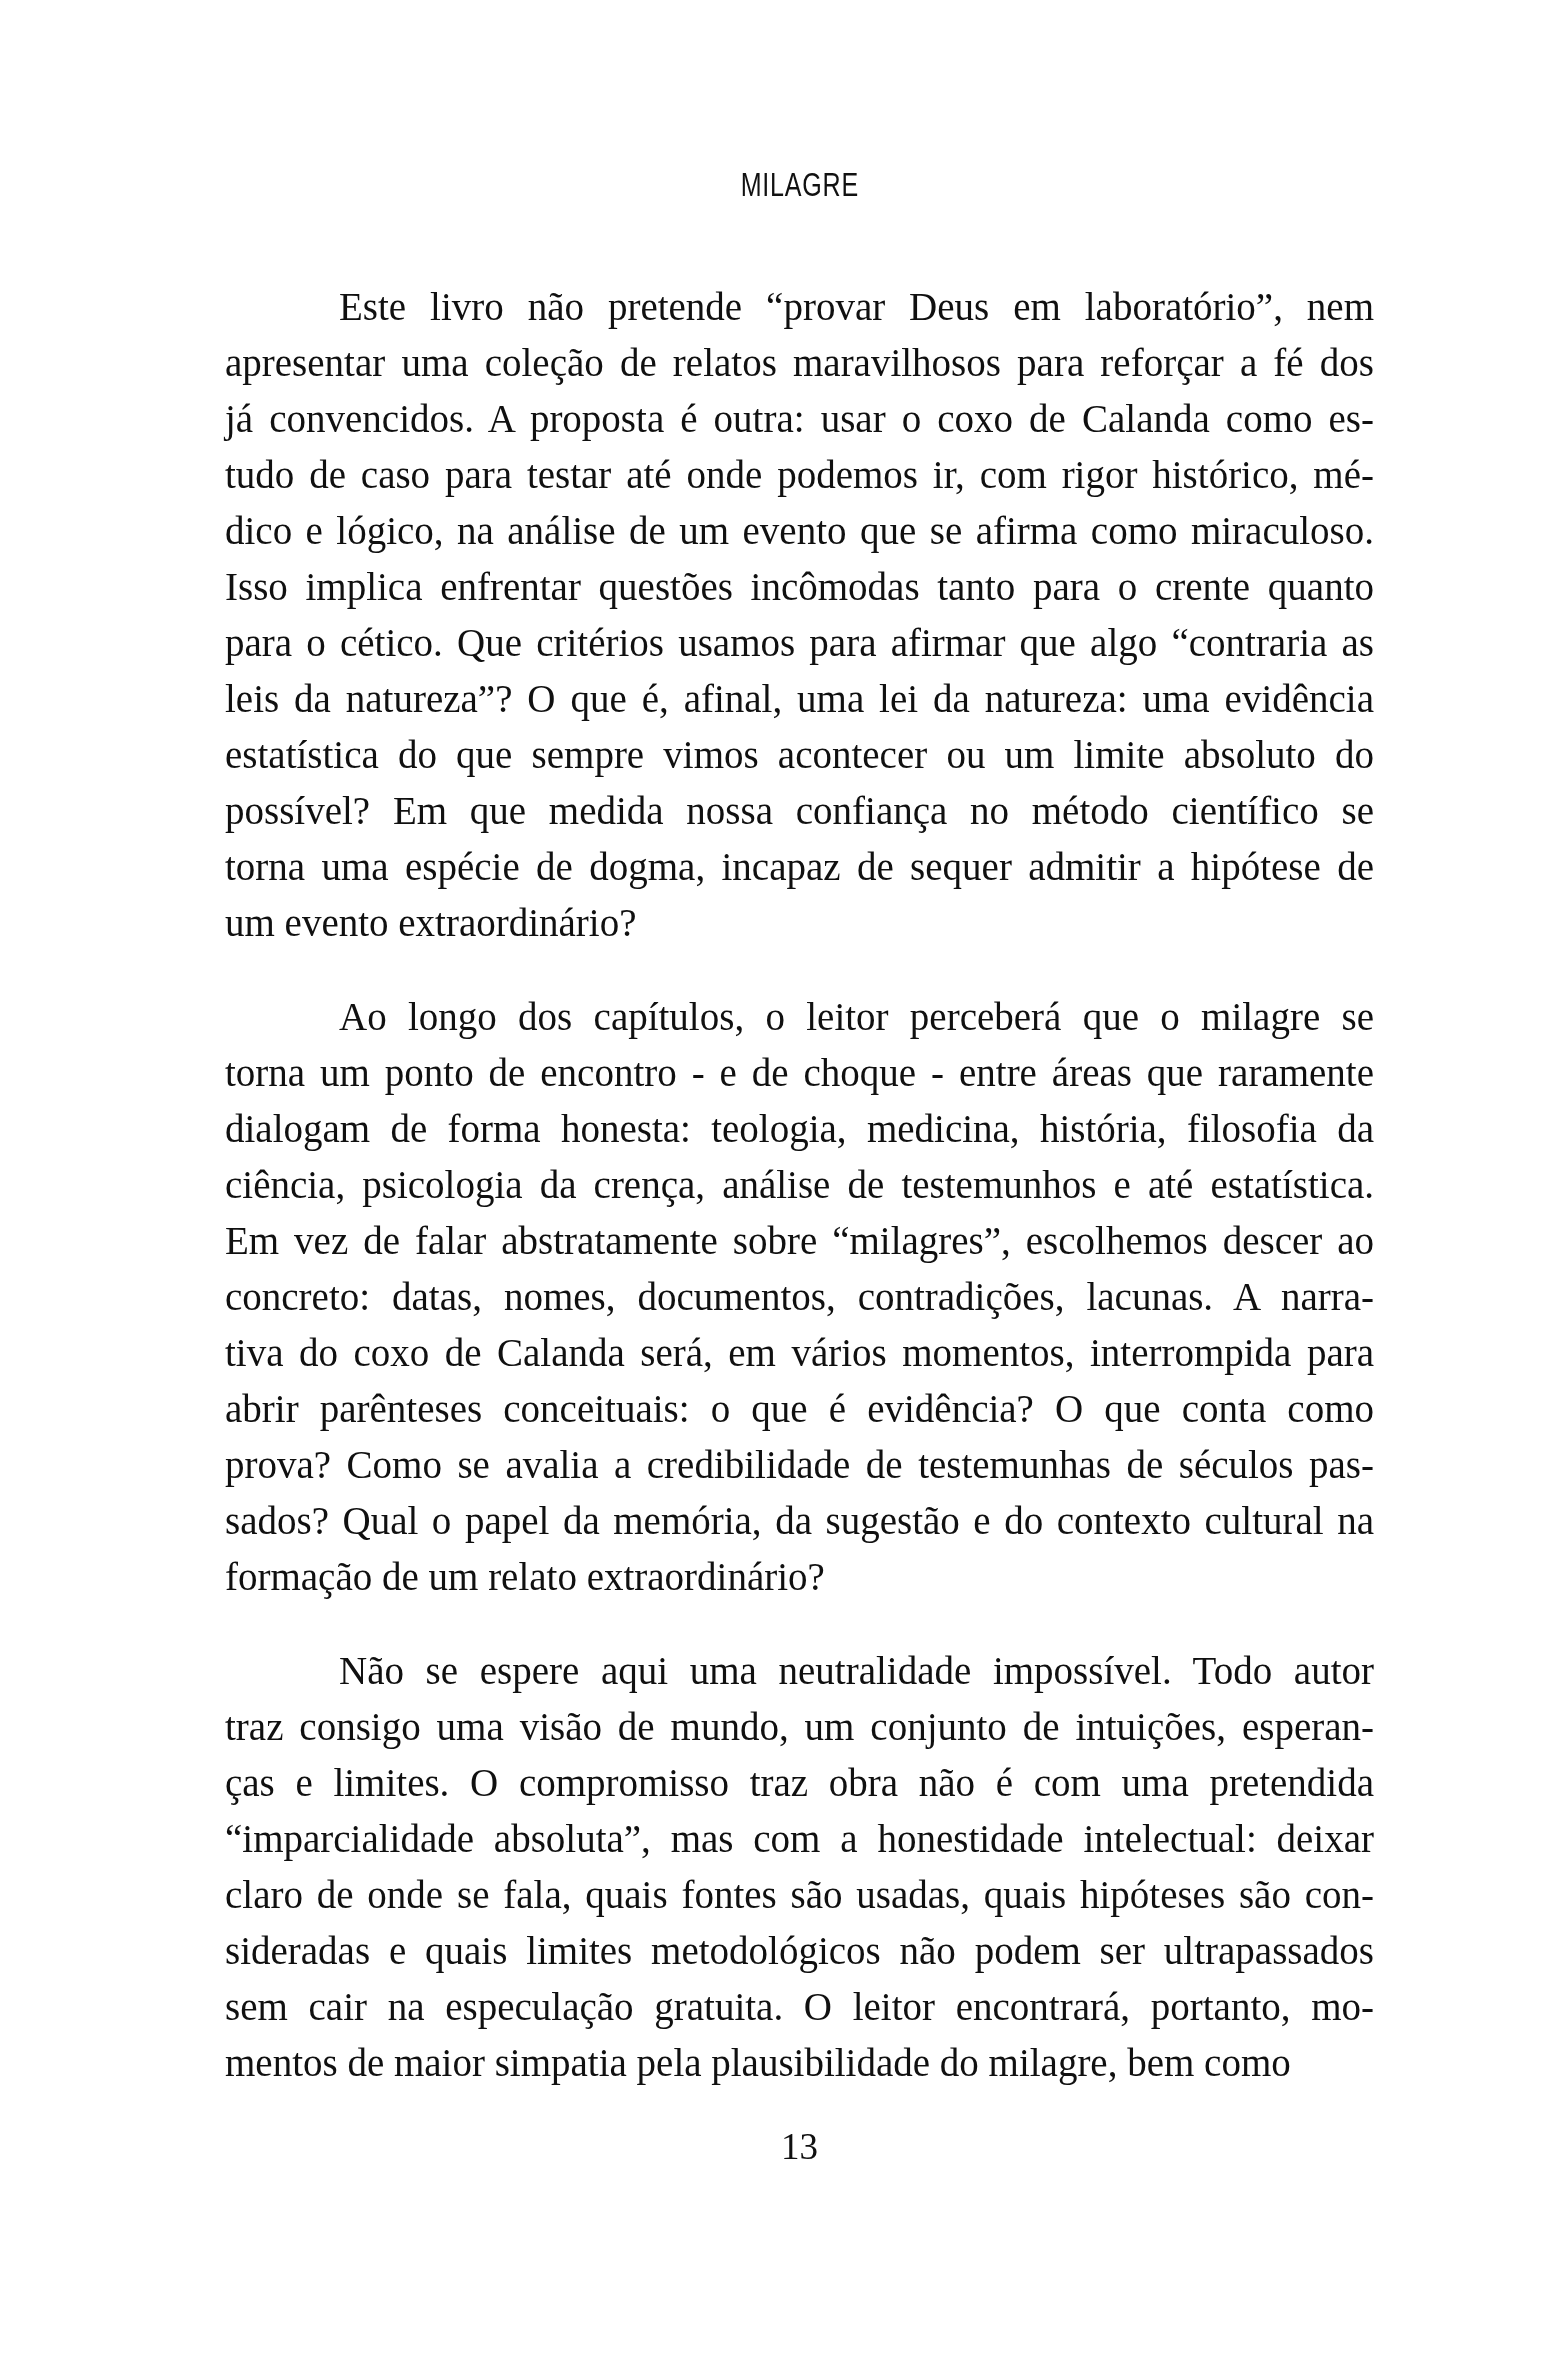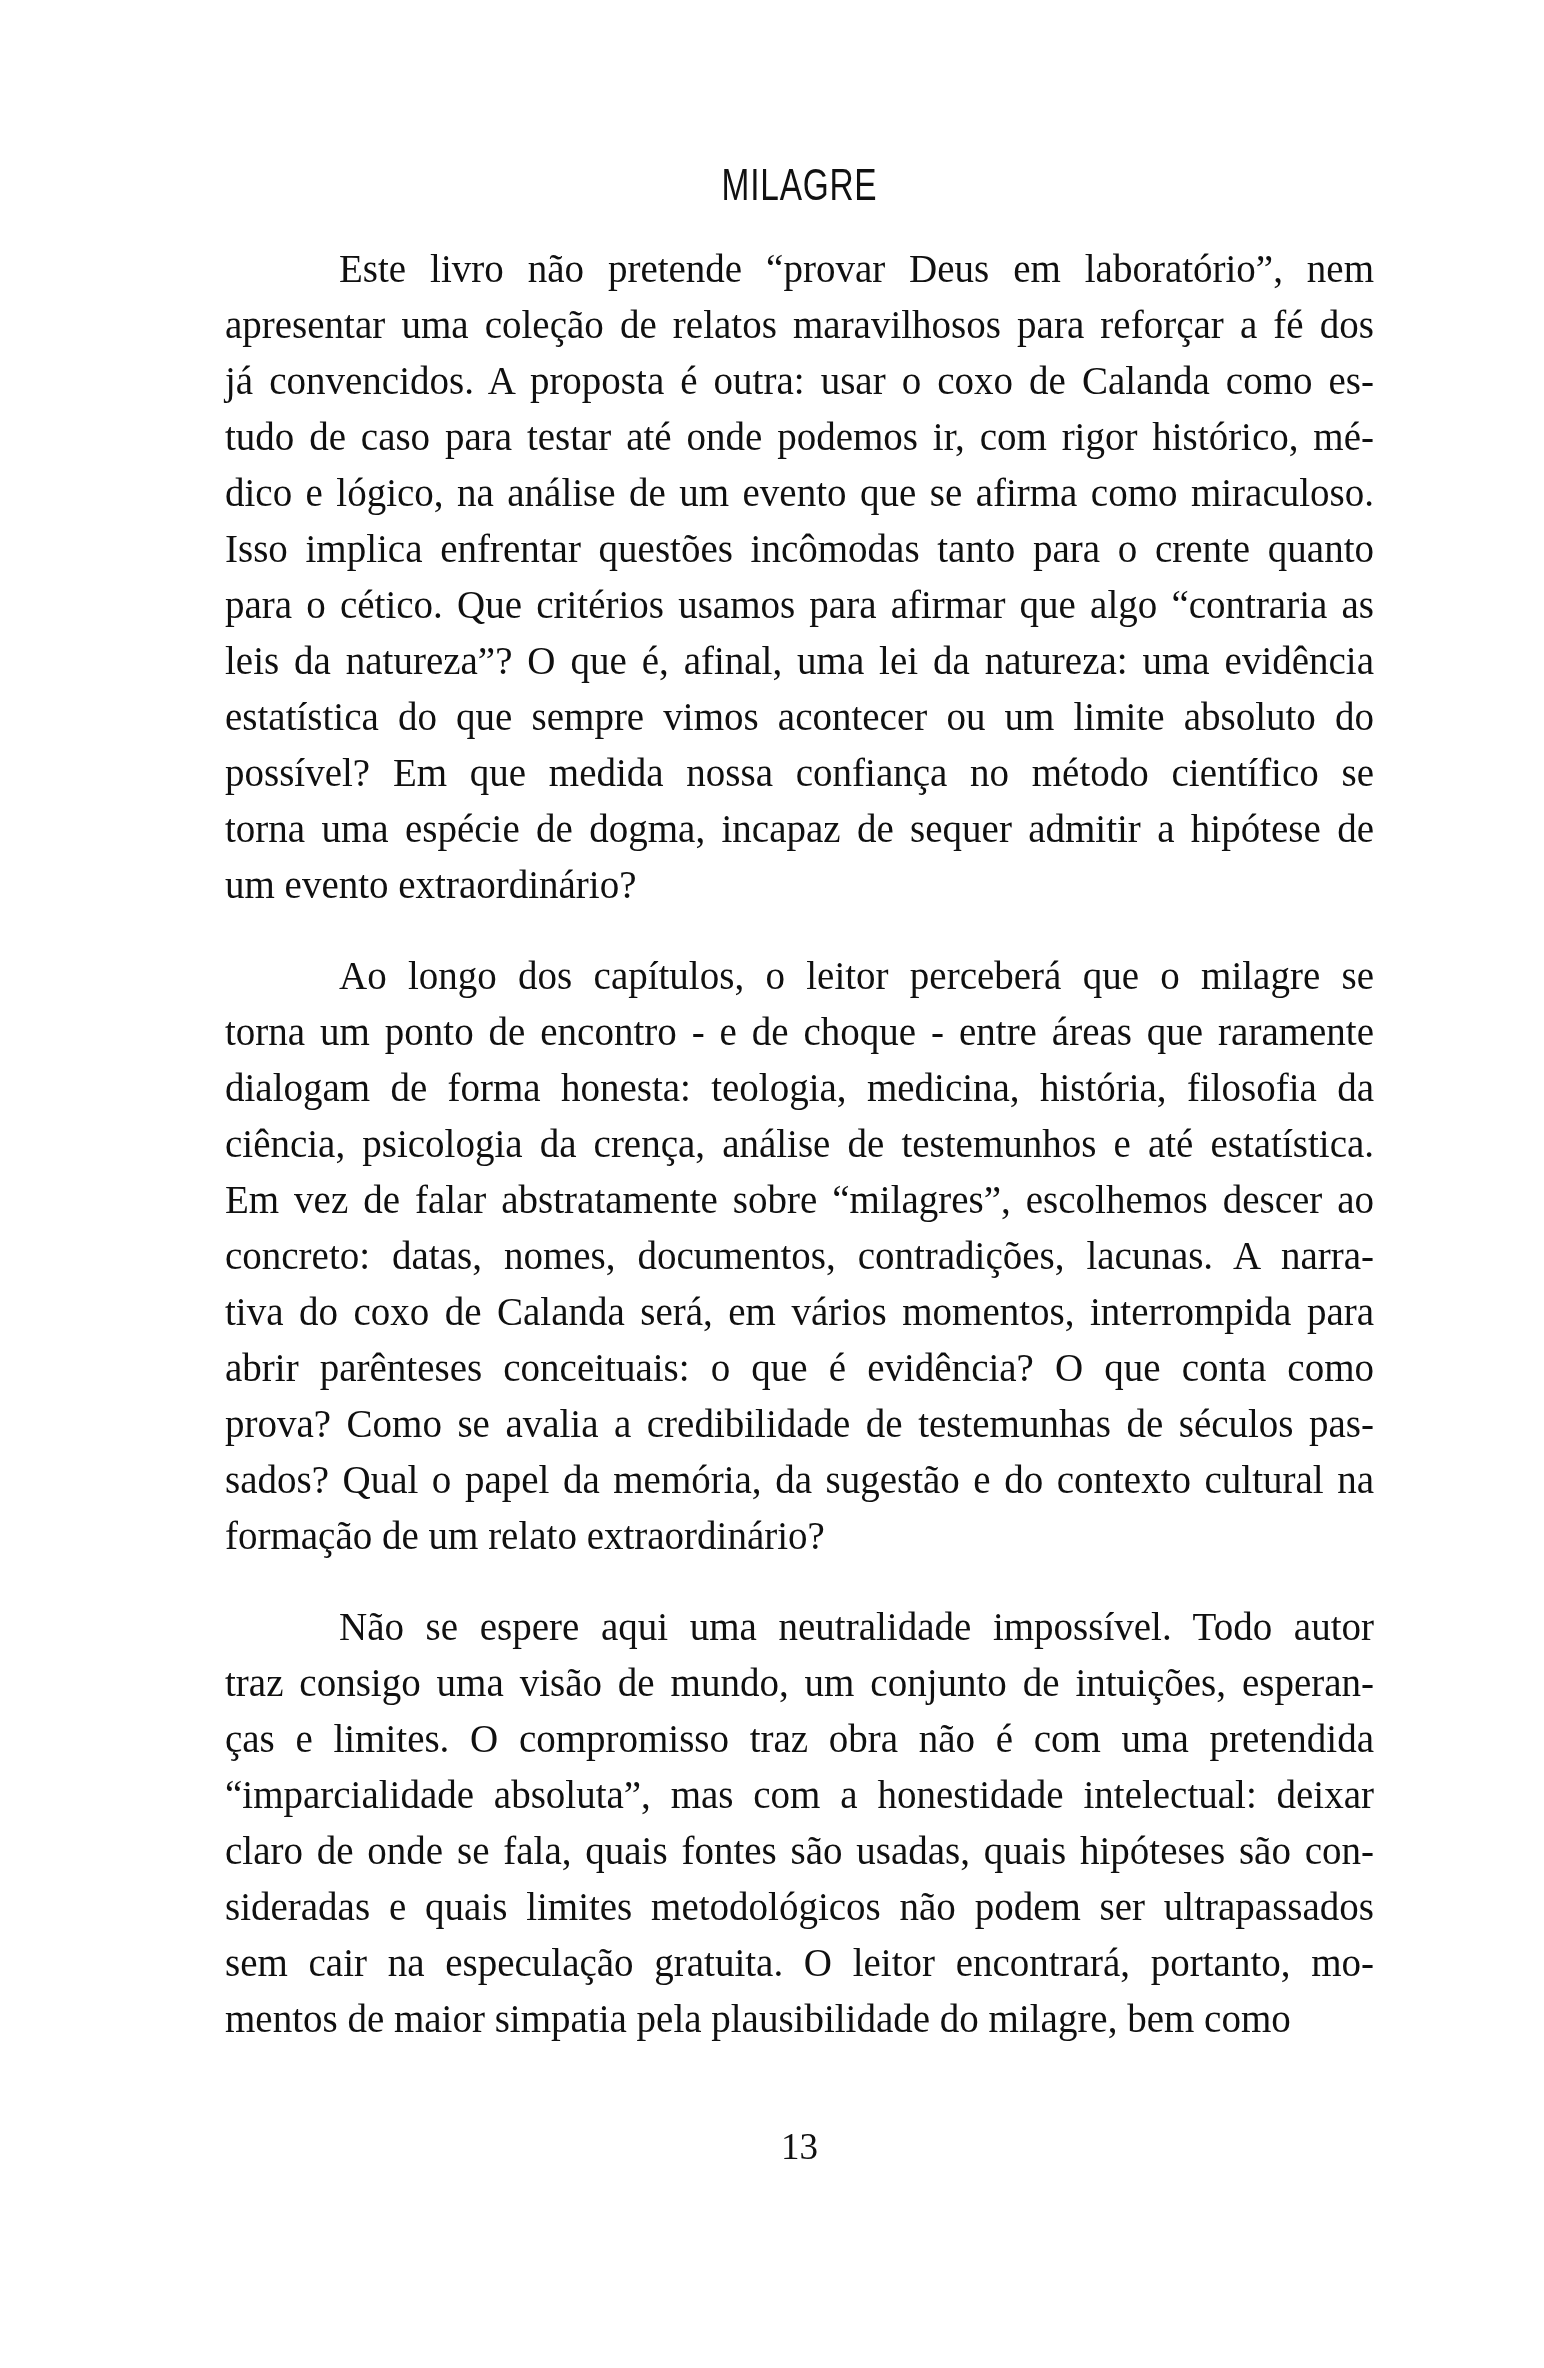"MILAGRE" .running-header { font-size: 44px -> 33px }
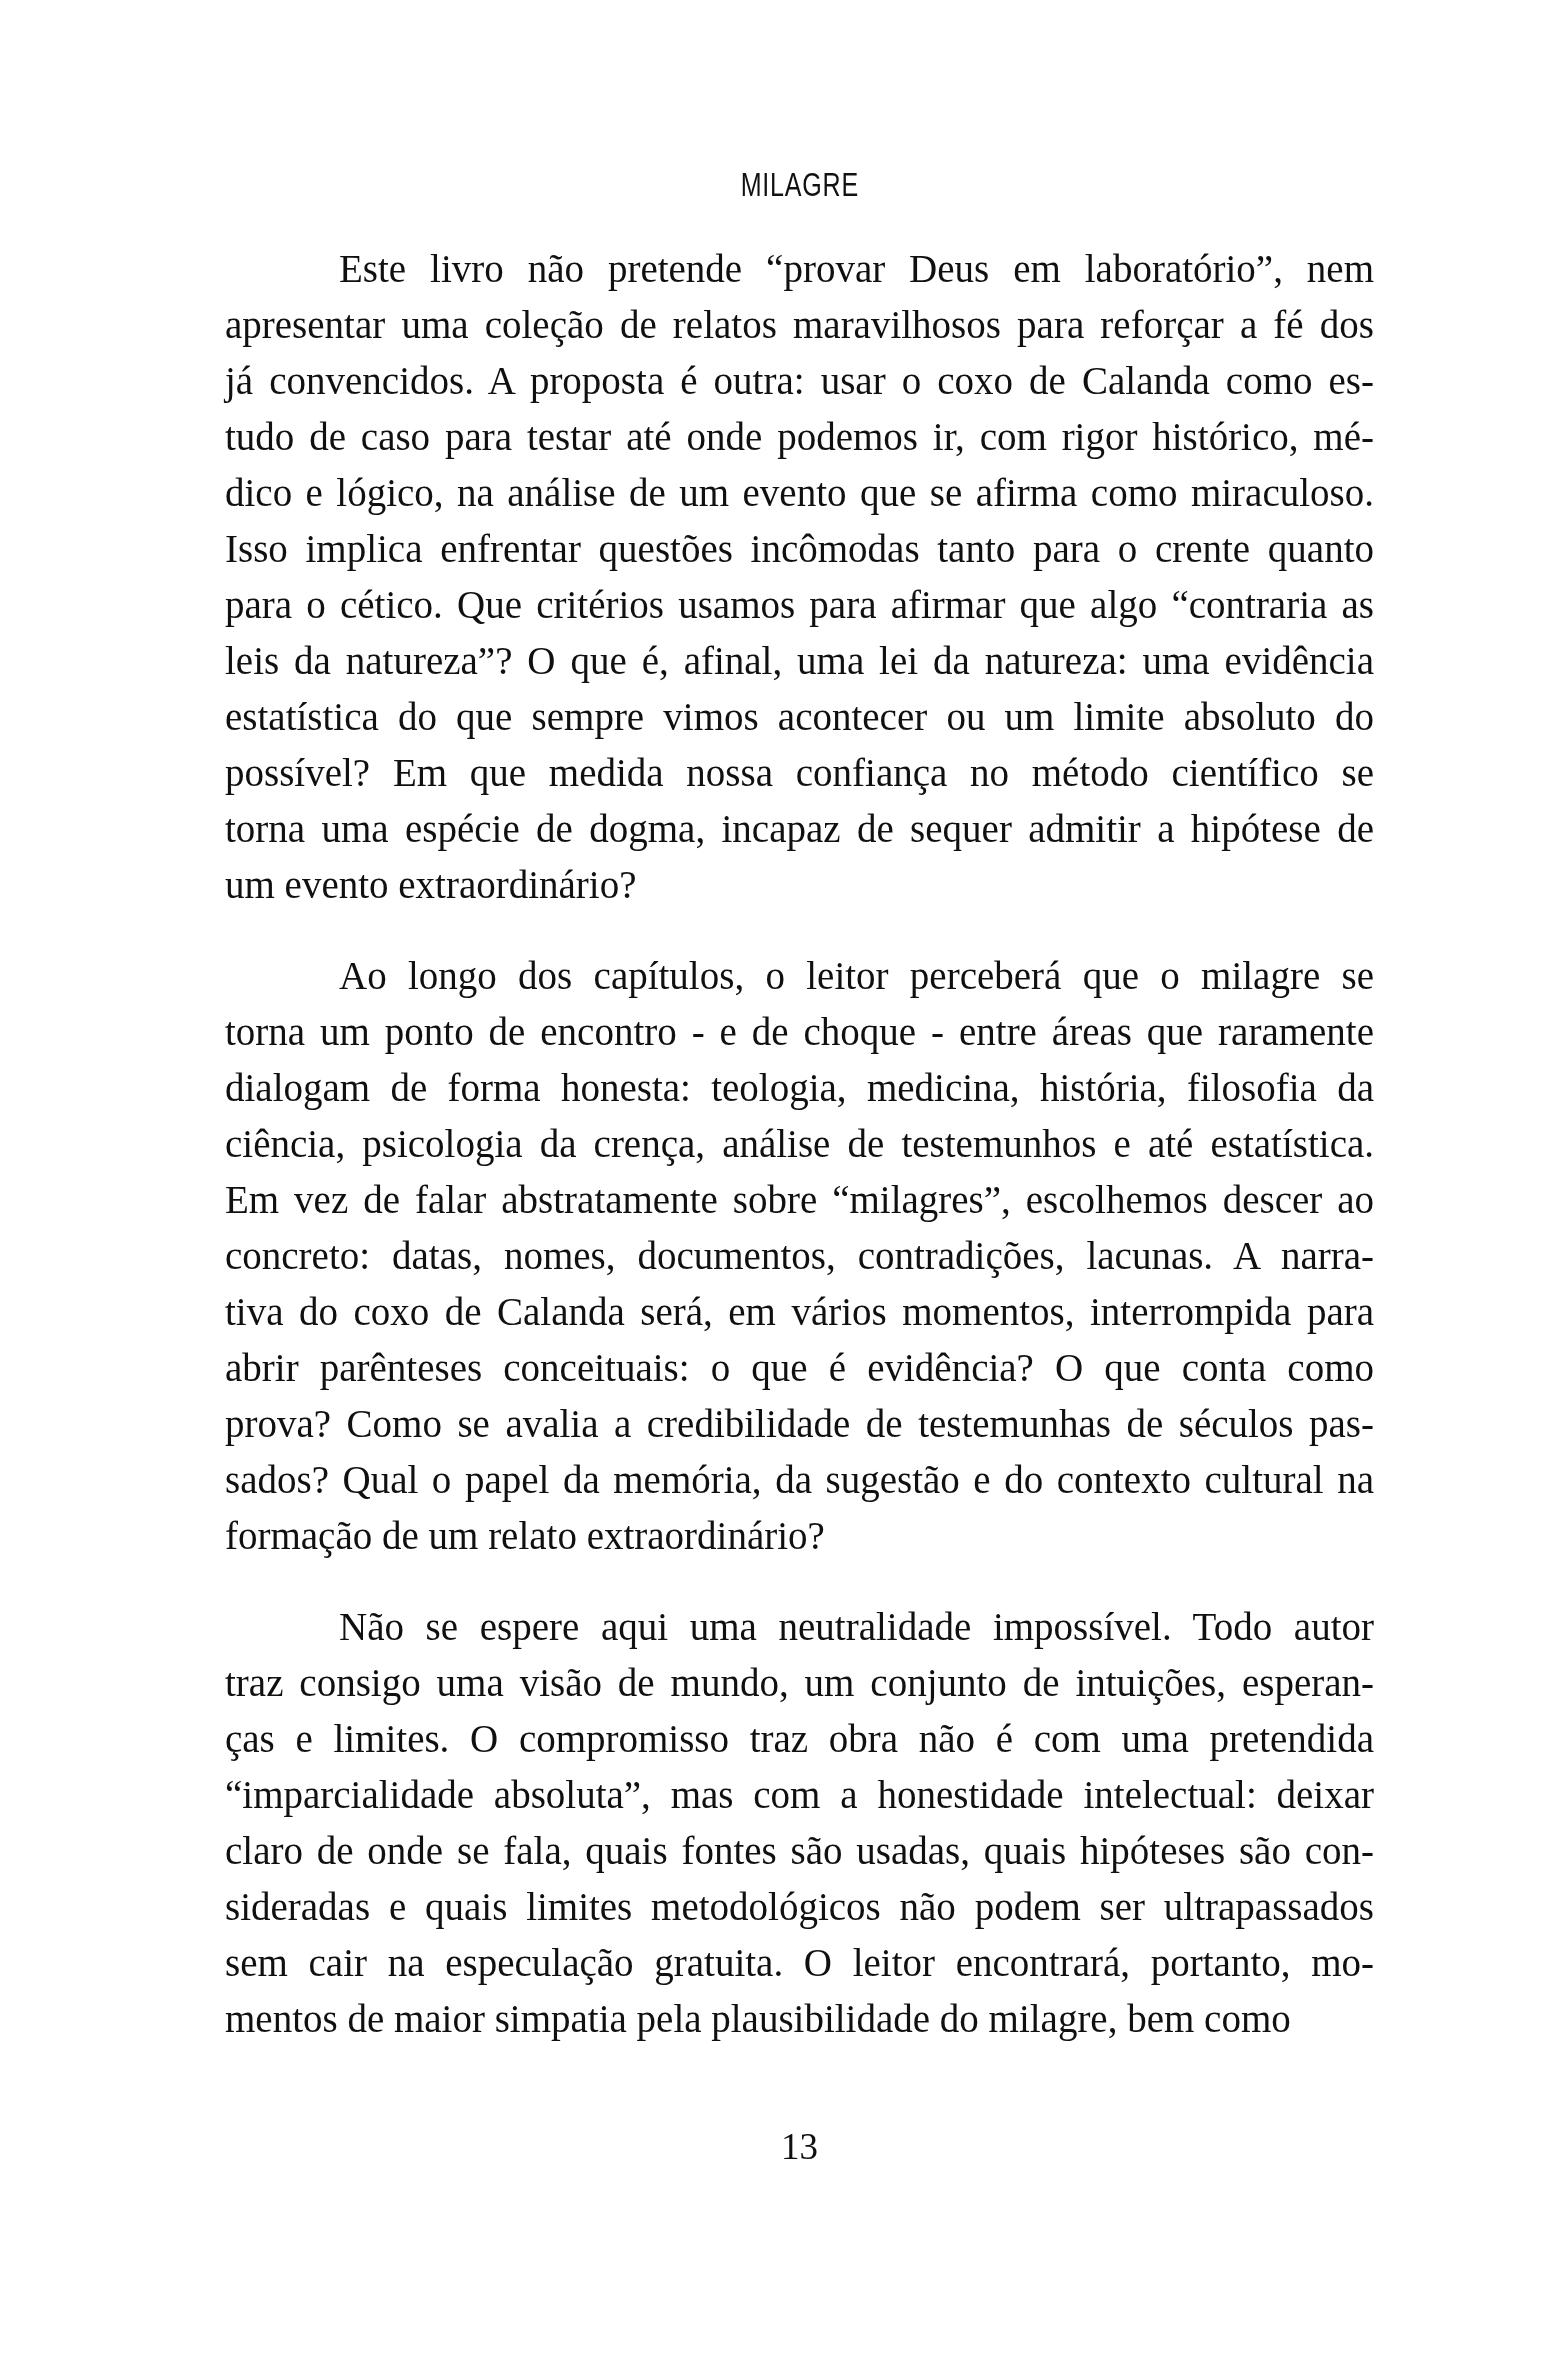"Este livro não pretende “provar" .line.first { margin-top: none -> 38px }
